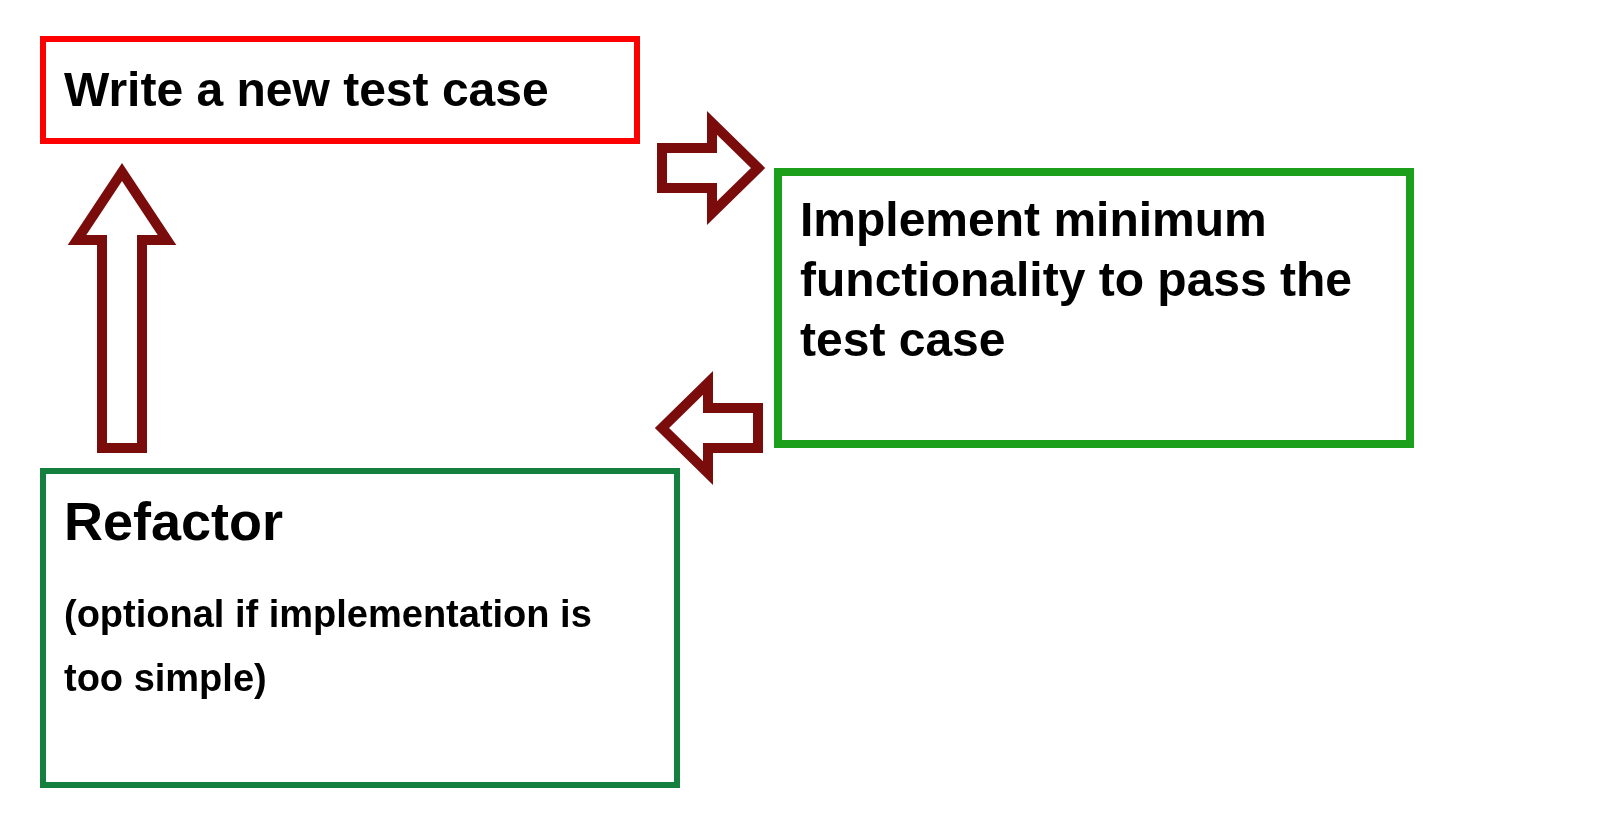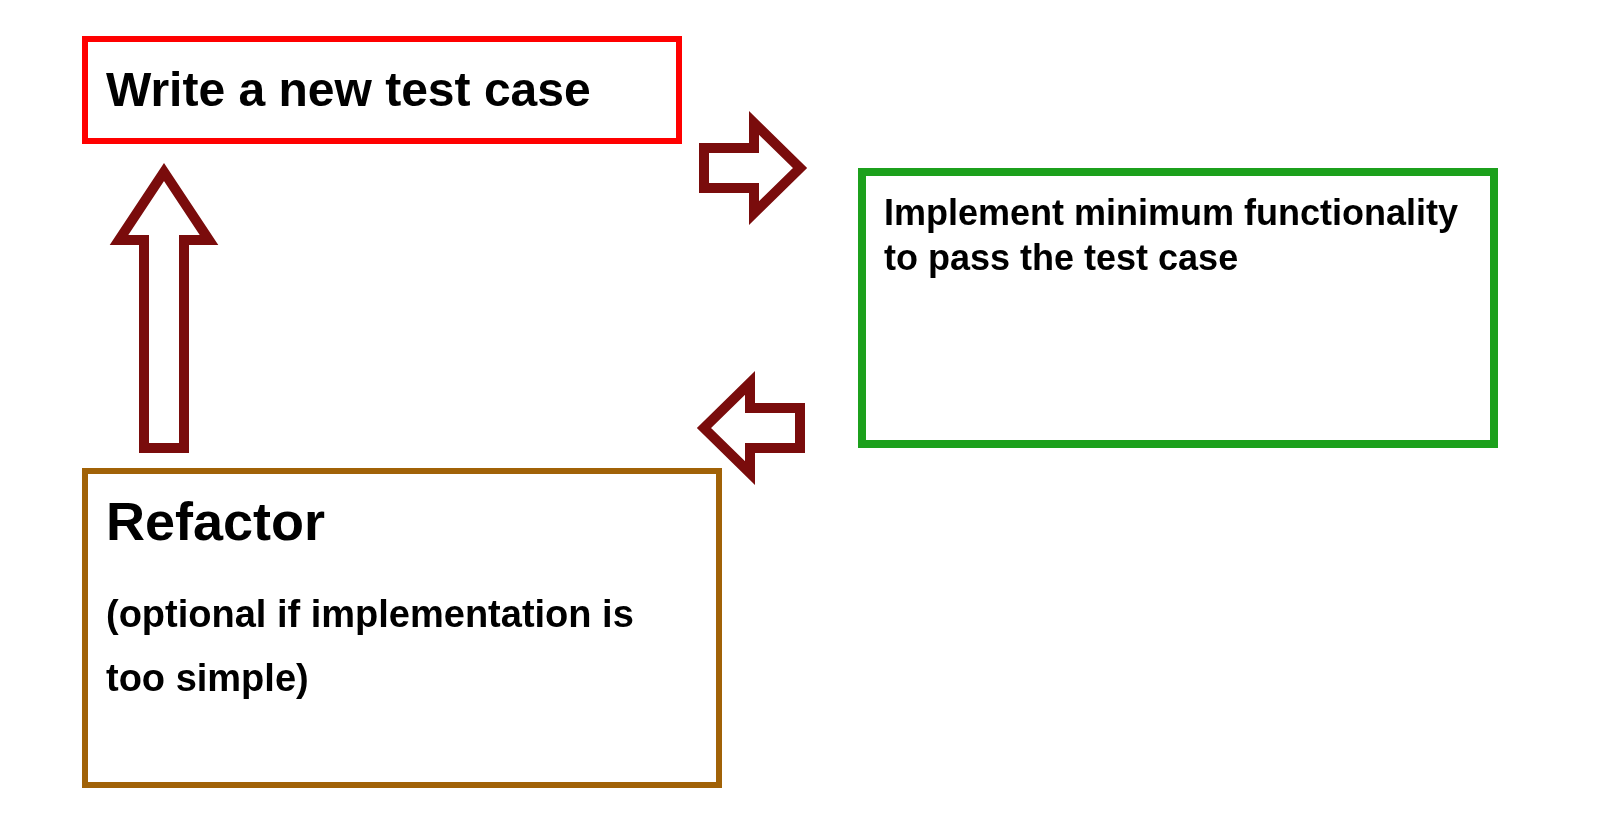"Write a new test case" .canvas { margin-left: 42px -> none }
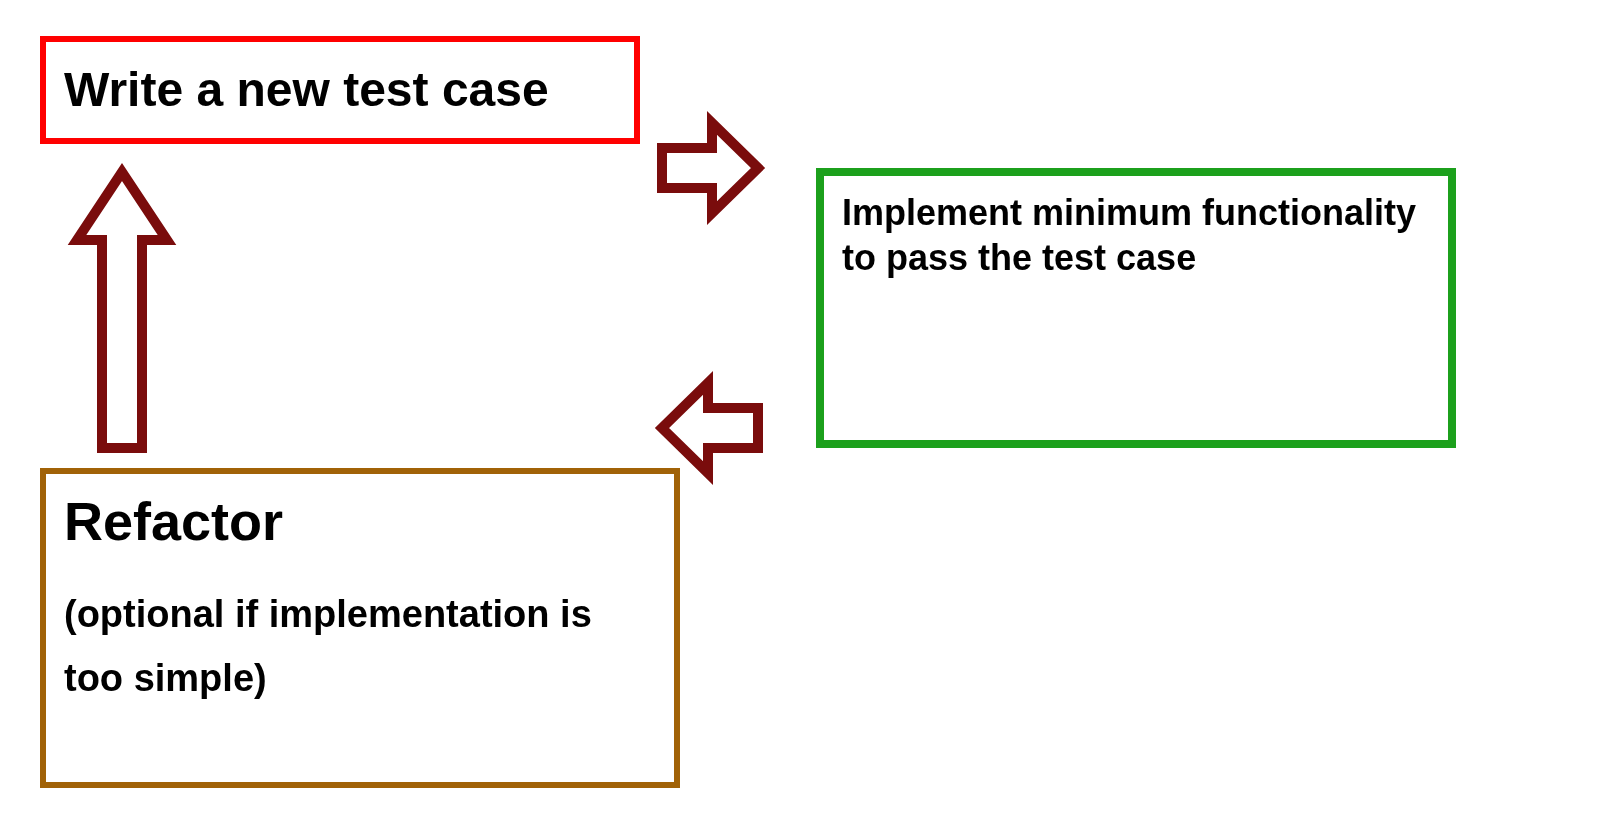"Implement minimum functionality to pass" .box-green { font-size: 36px -> 48px; left: 816px -> 774px }
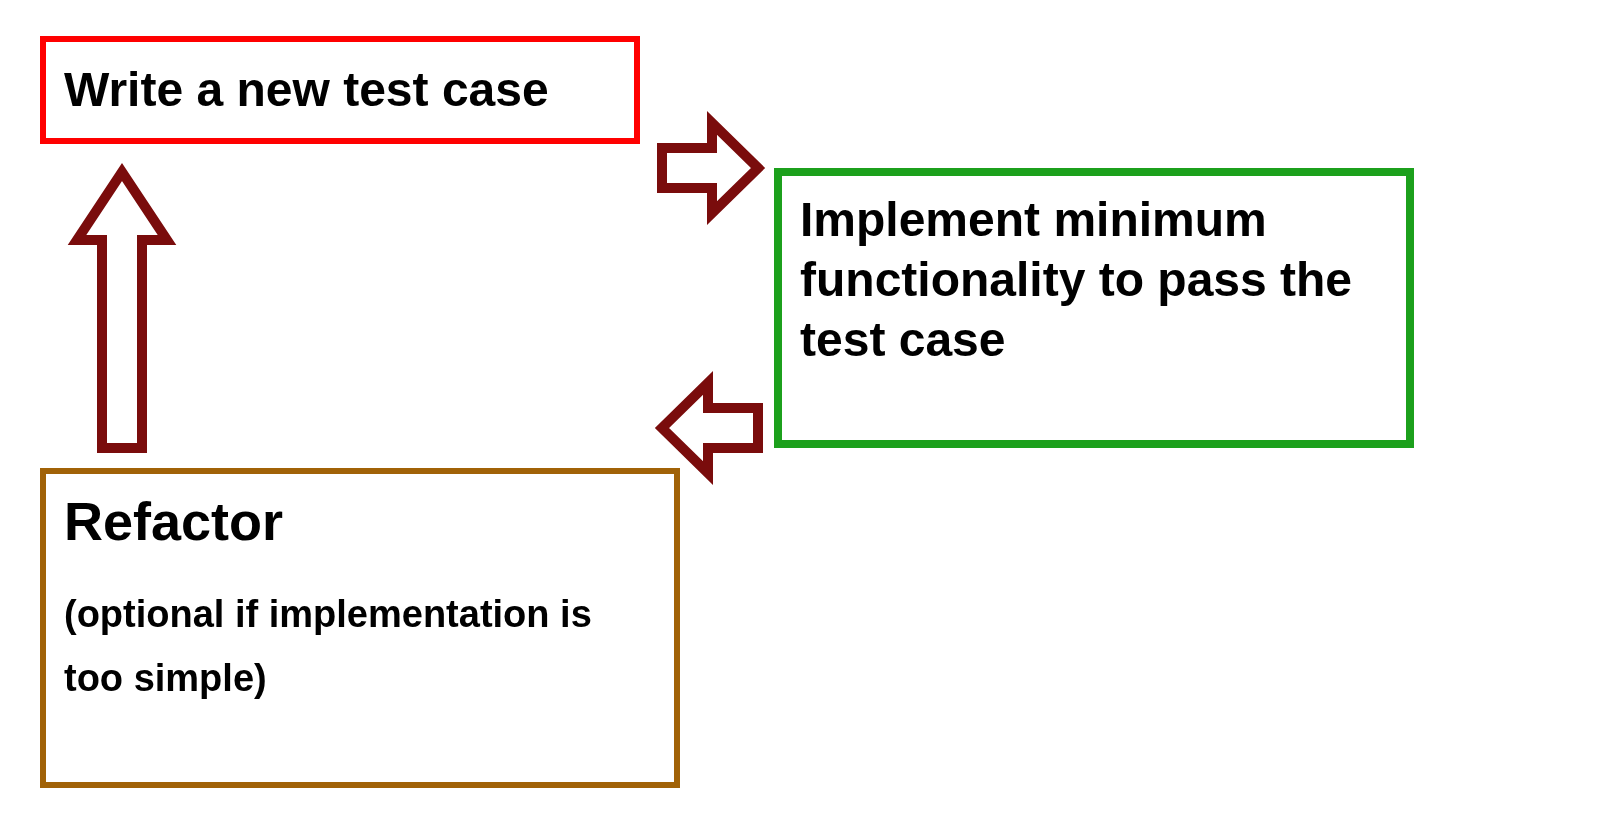"Refactor" .box-yellow { border: 6px solid #a16207 -> 6px solid #15803d }
